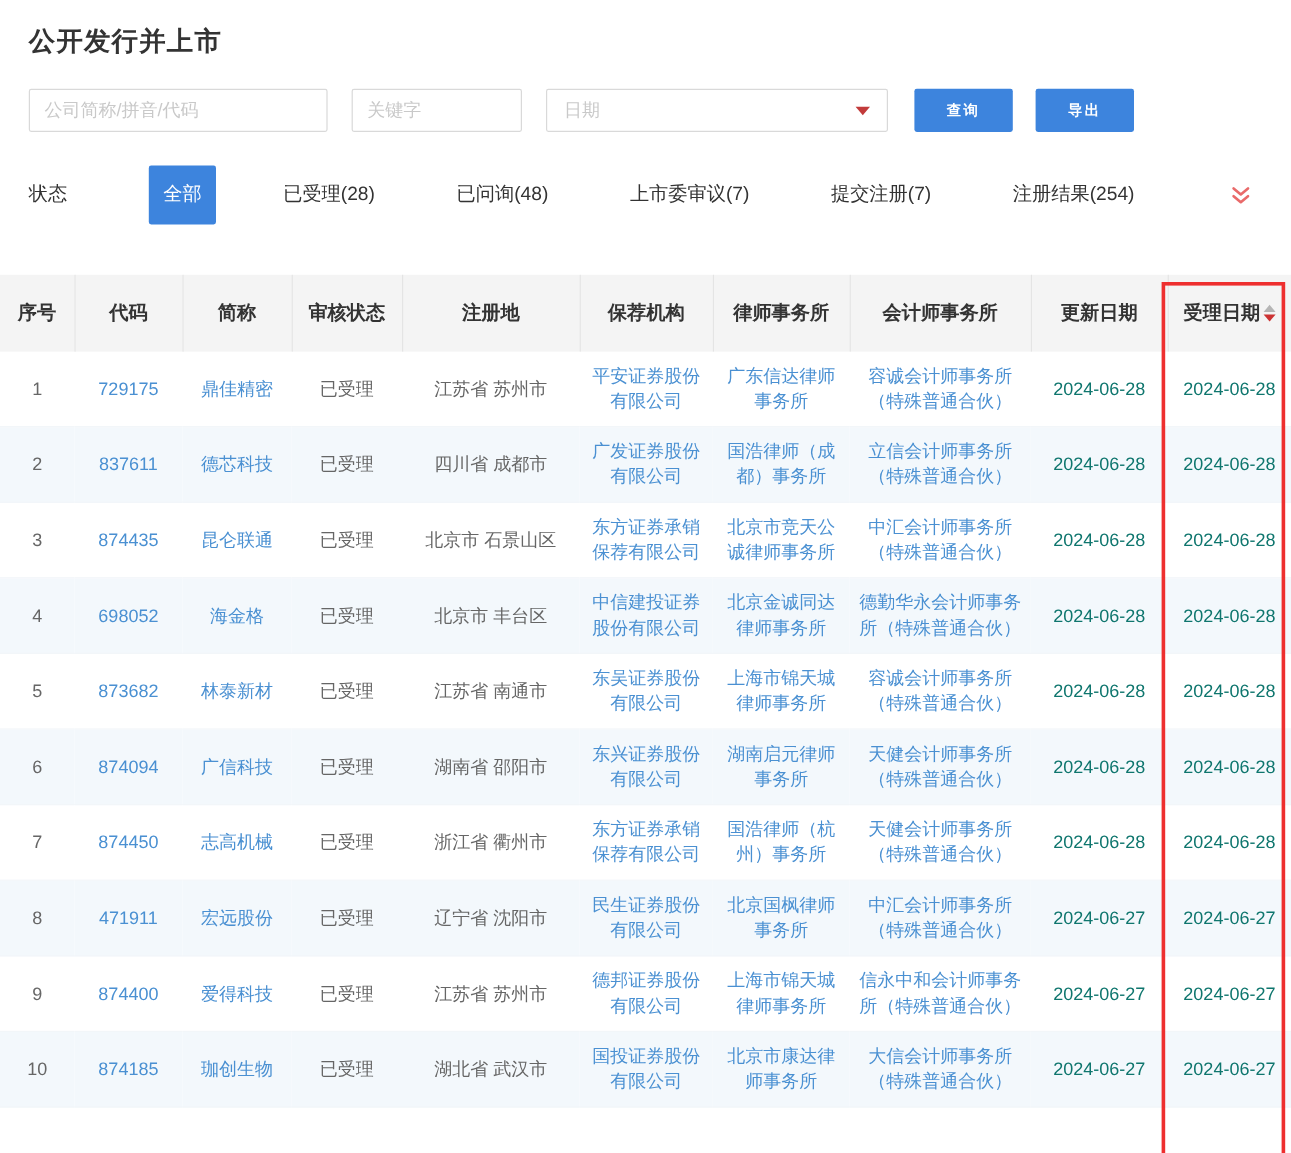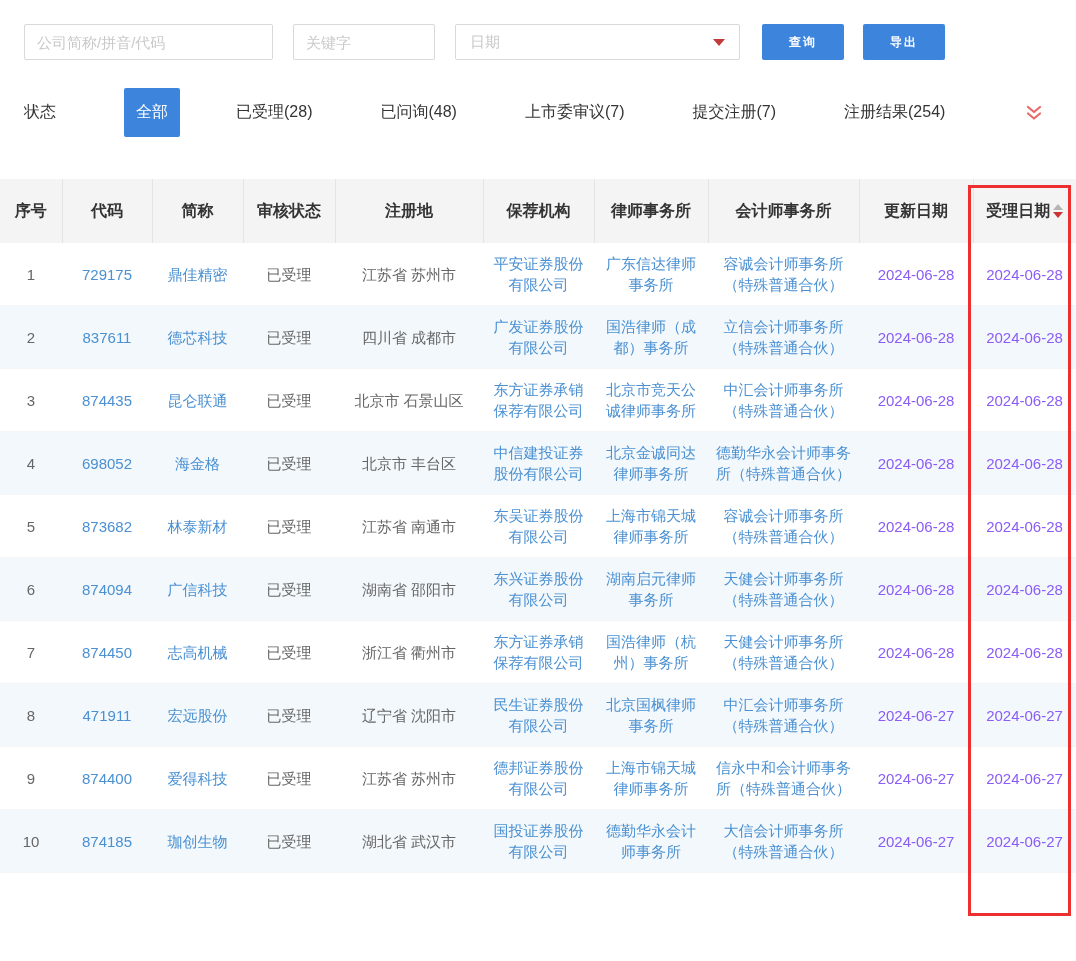"公开发行并上市" div.page-title { html: none -> <div>公开发行并上市</div> }
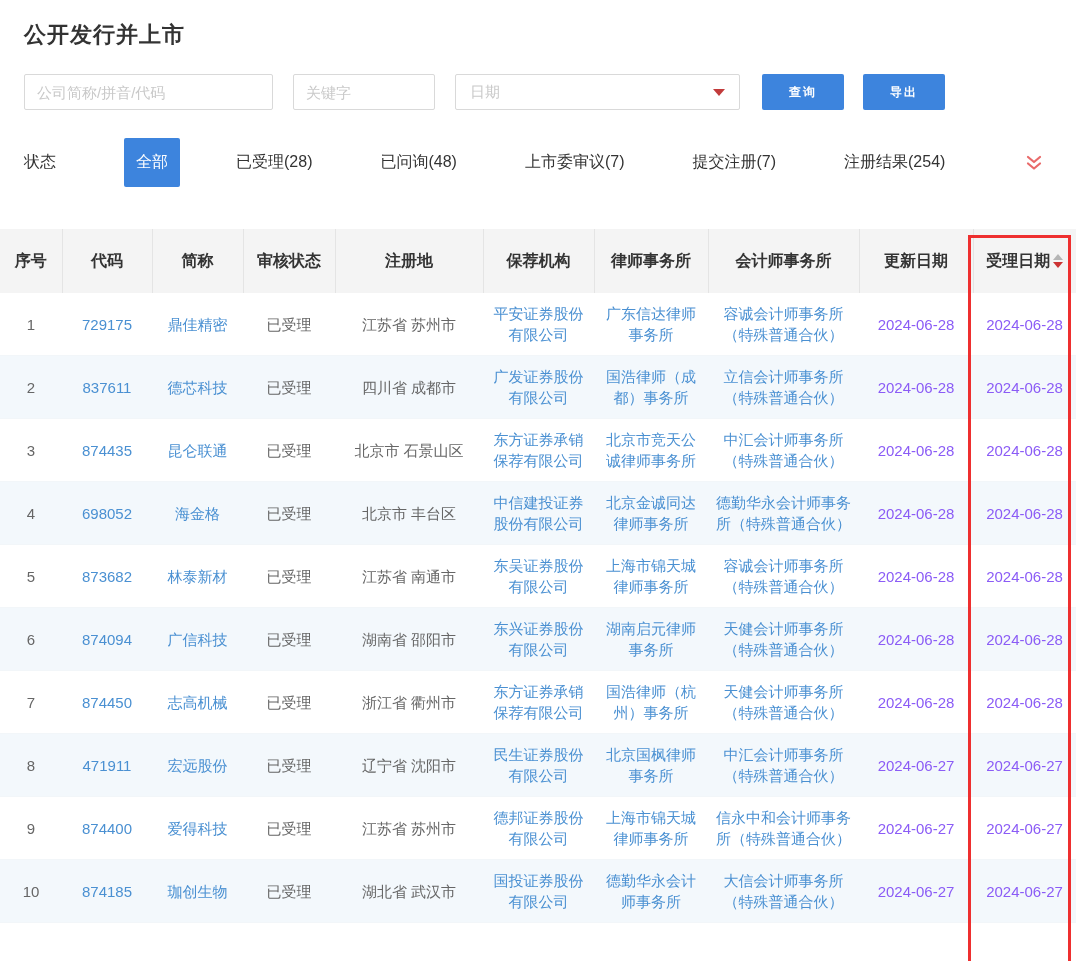"2024-06-28" .c-date { color: #8b5cf6 -> #0f766e }
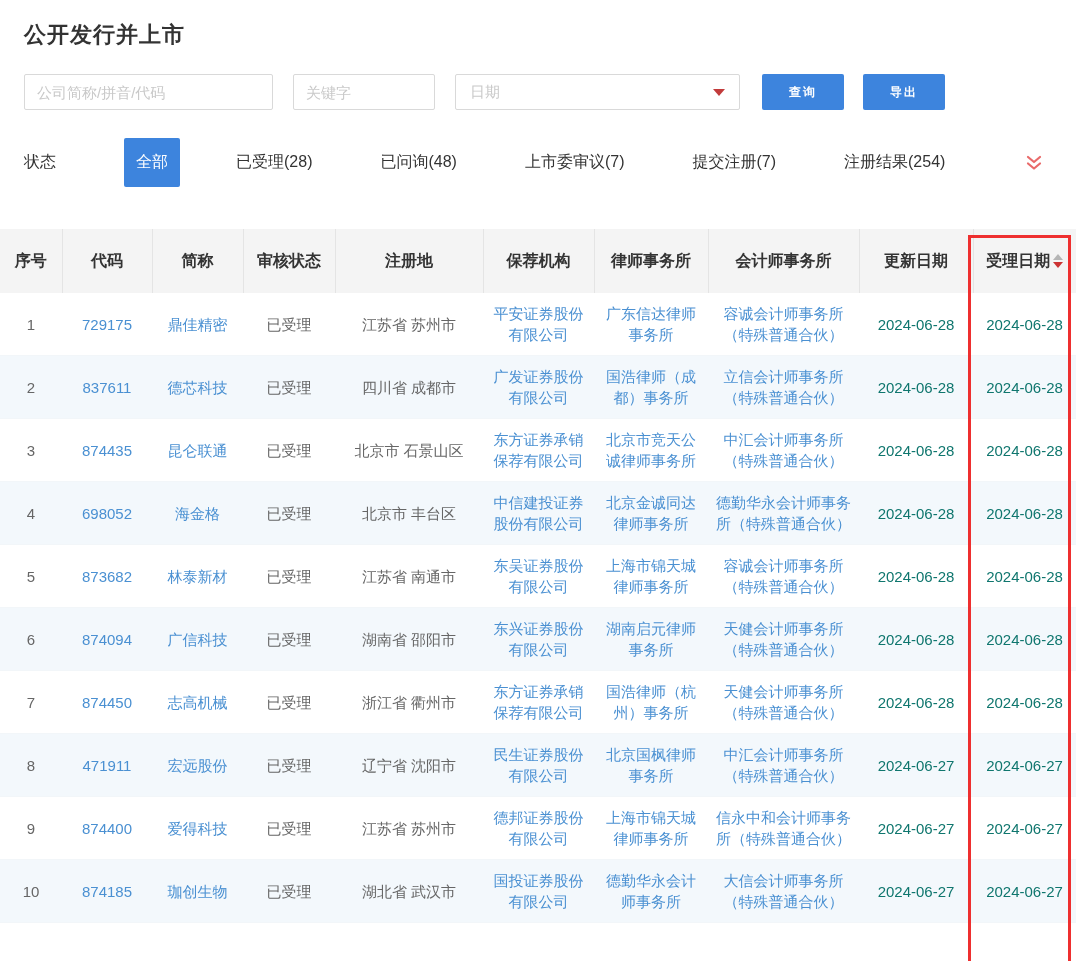"德勤华永会计师事务所" a.link { text: 德勤华永会计 -> 北京市康达律 }
